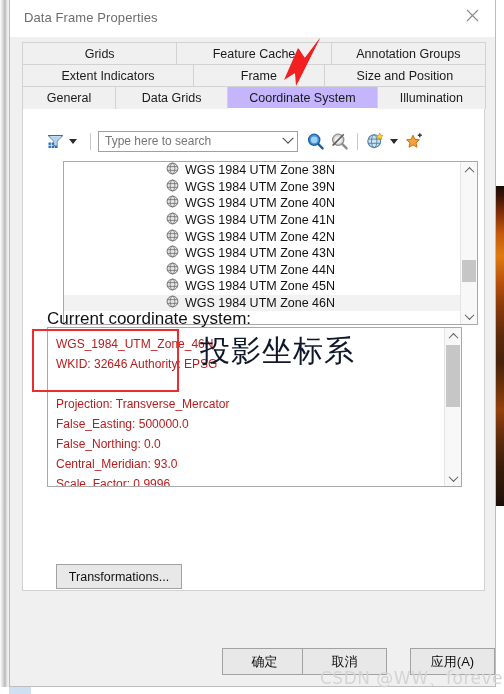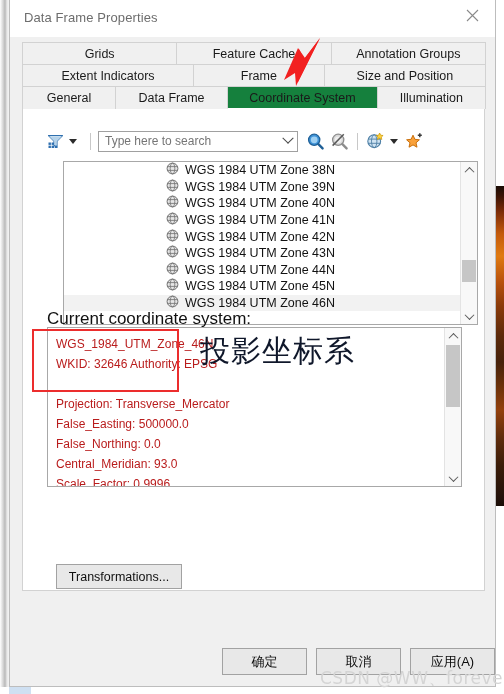"Data Frame" div.tab { text: Frame -> Grids }
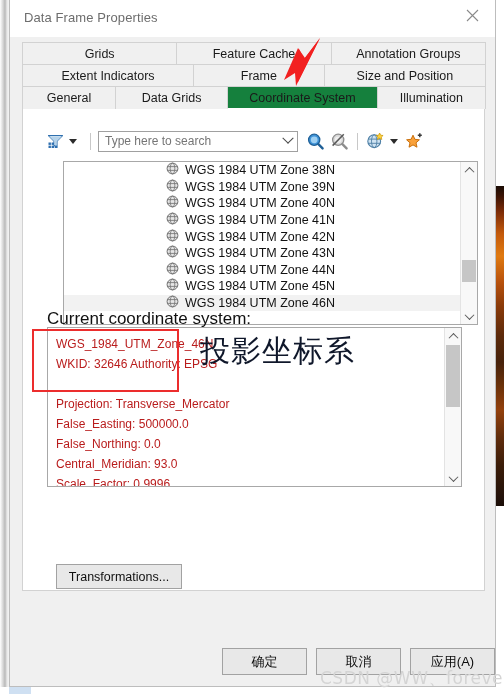"Coordinate System" .tab.active { background: #15803d -> #c4b5fd }
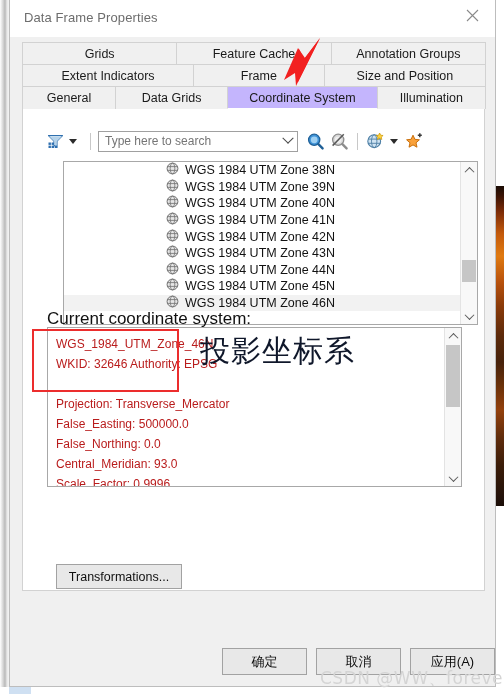"取消" #btn-cancel { left: 306px -> 292px }
